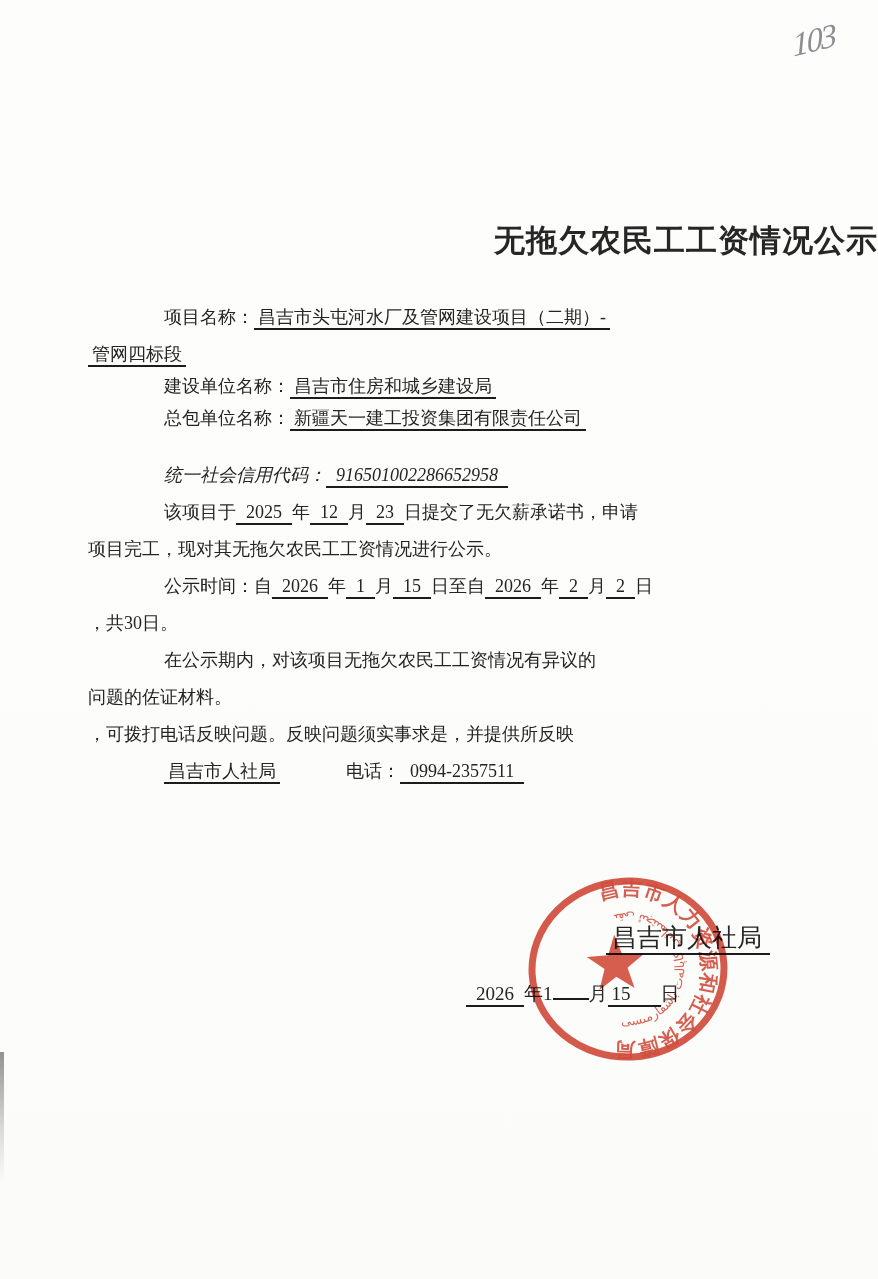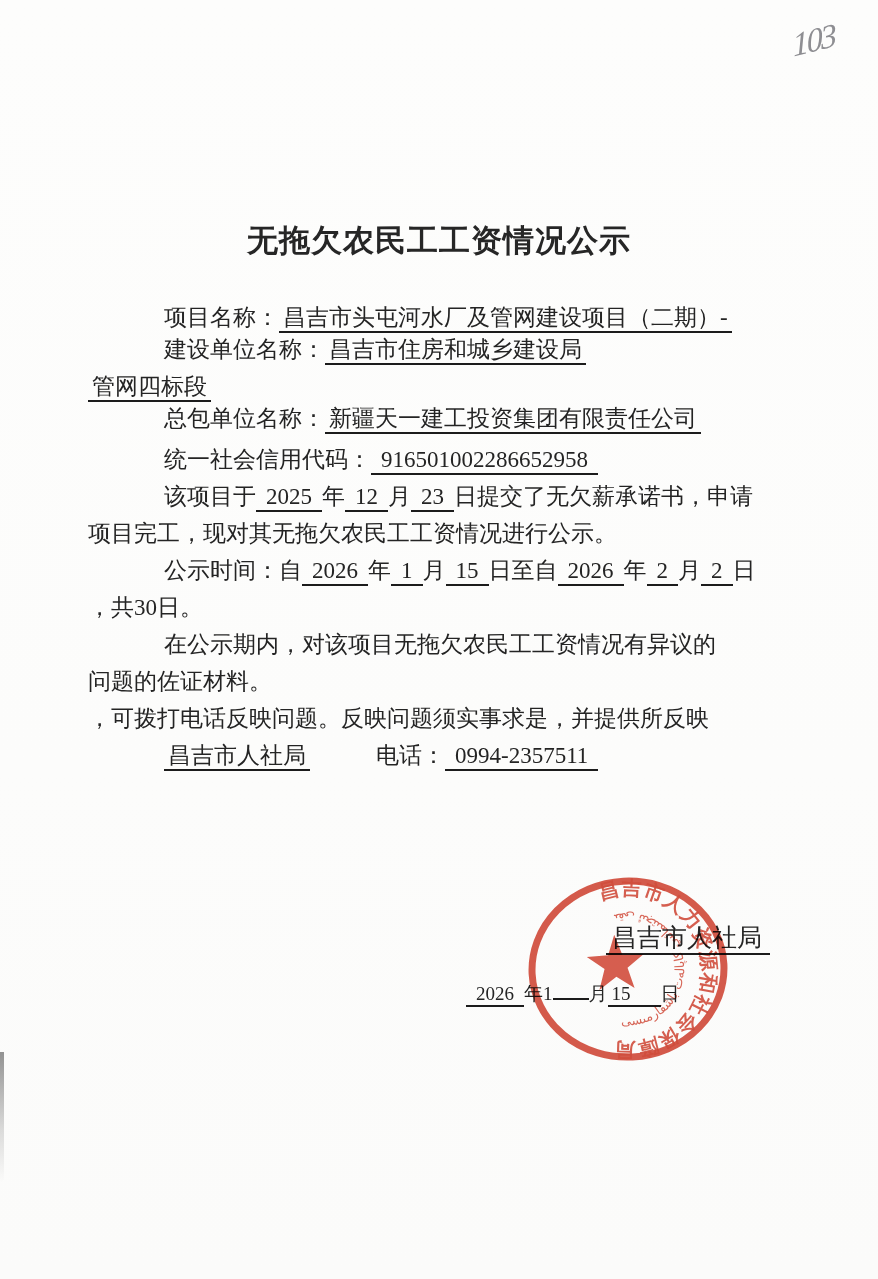"无拖欠农民工工资情况公示" .doc-title { text-align: center -> right }
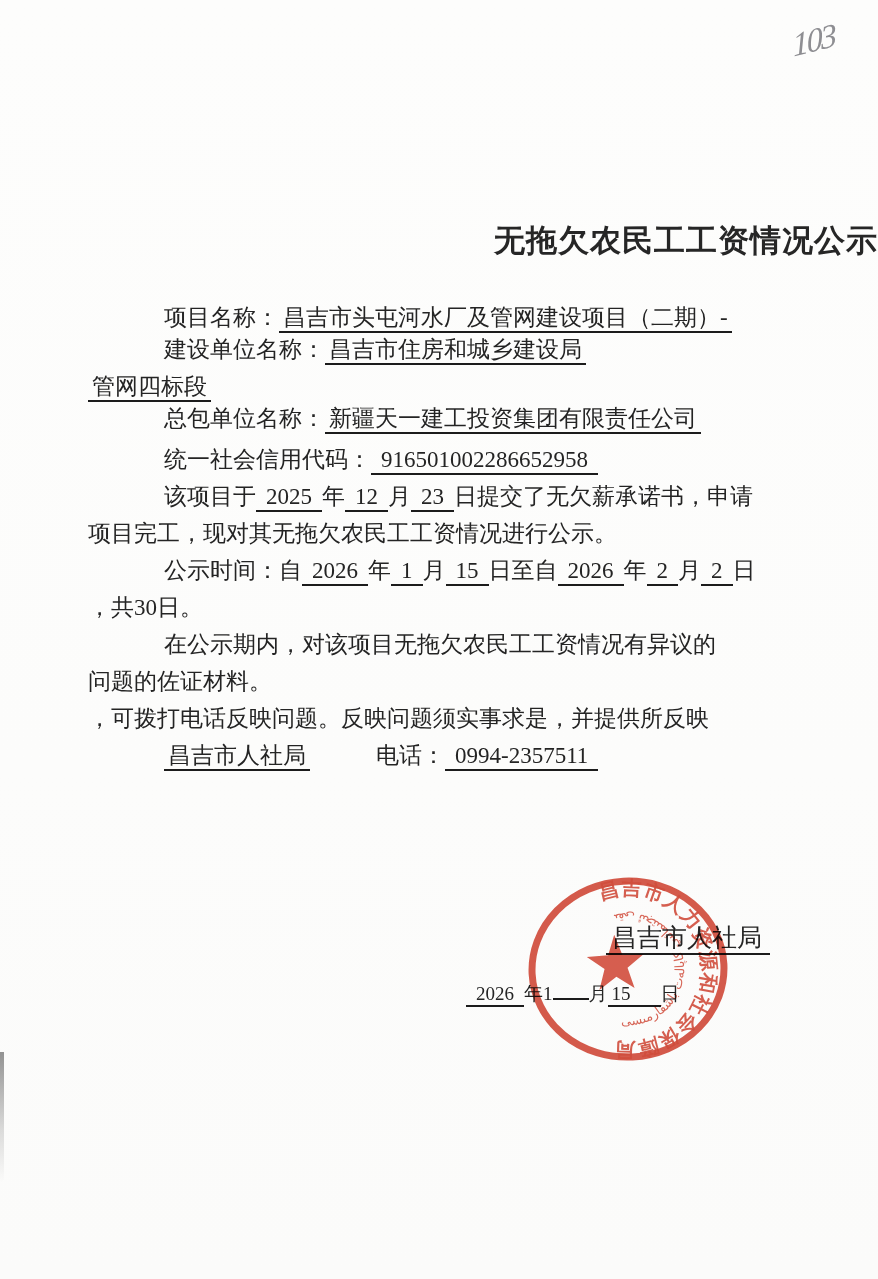"项目名称： 昌吉市头屯河水厂及管网建设项目（二期）-" .body-text { font-size: 23px -> 18px }
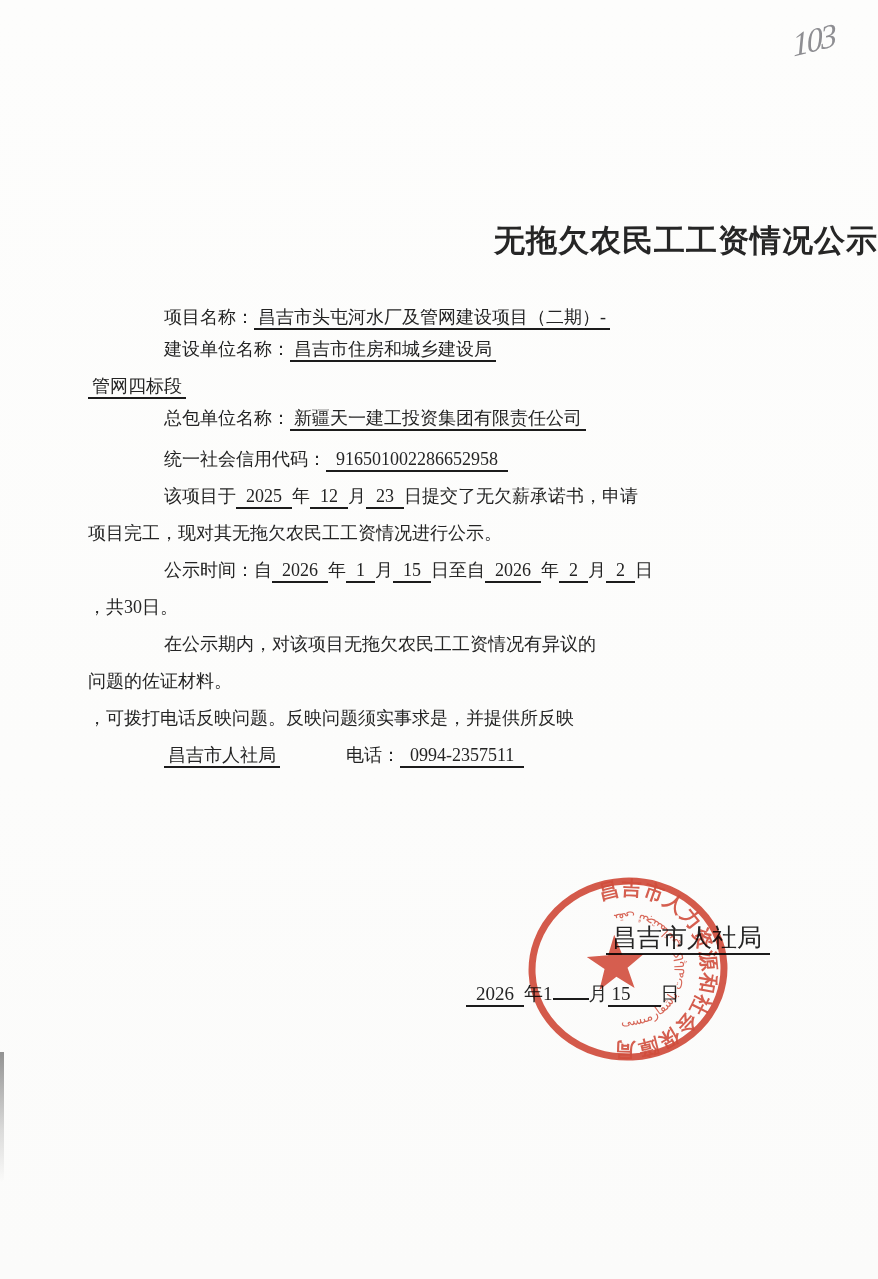"建设单位名称： 昌吉市住房和城乡建设局" div.line { order: before "管网四标段" -> after "管网四标段" }
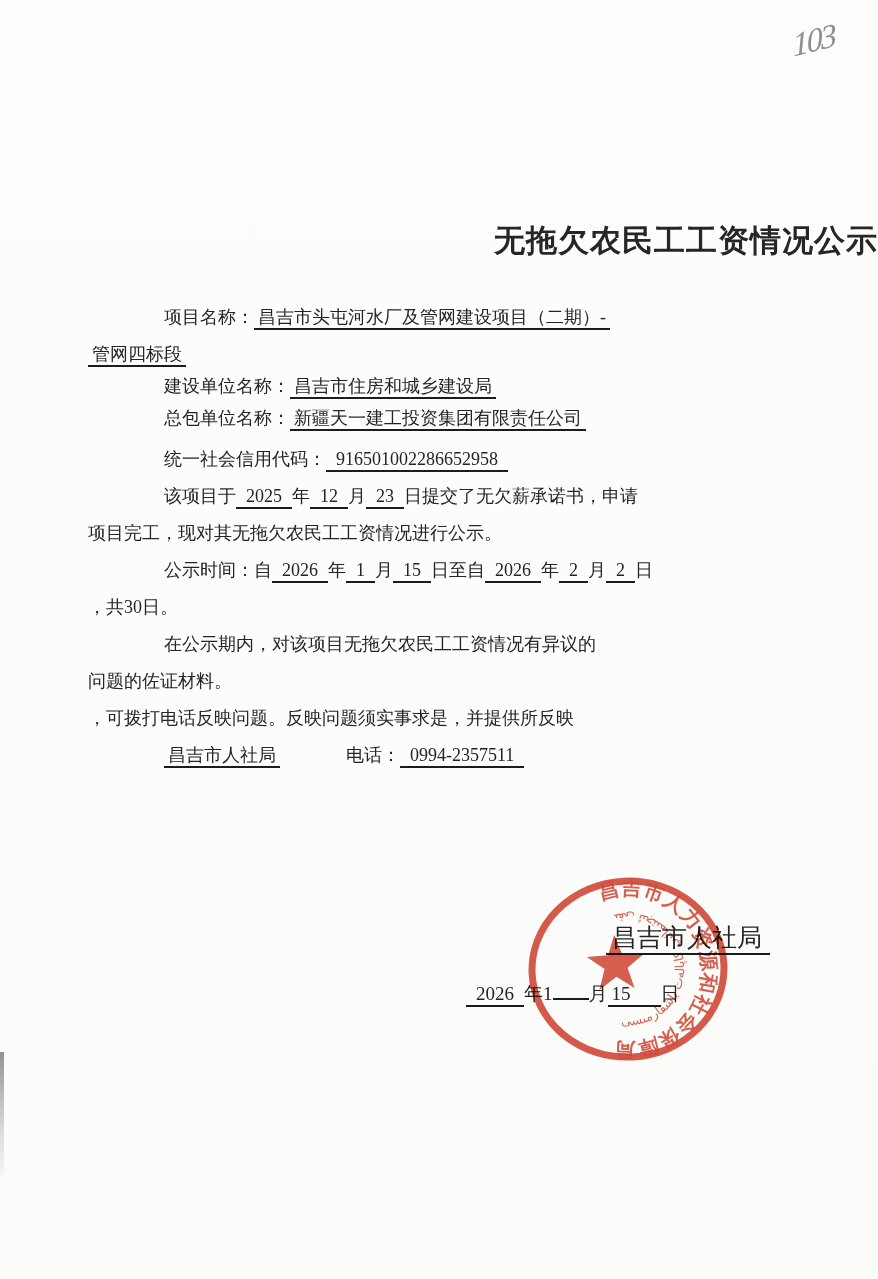"统一社会信用代码： 916501002286652958" .line.loose { font-style: none -> italic; margin-top: 4px -> 20px }
